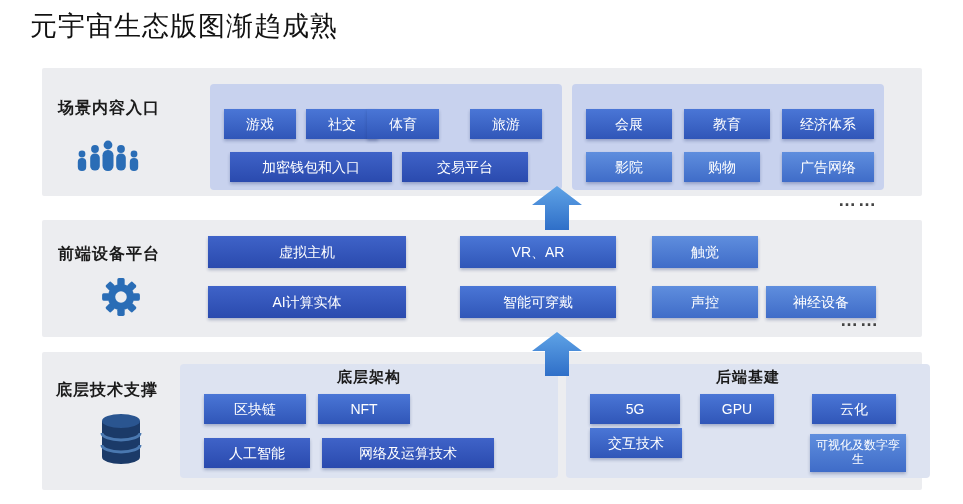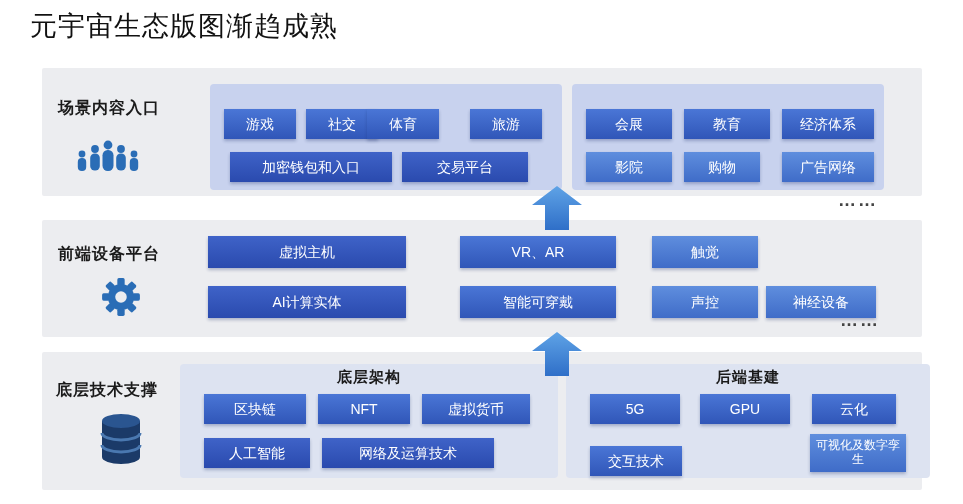"虚拟货币" div.btn { html: <div>虚拟货币</div> -> none }
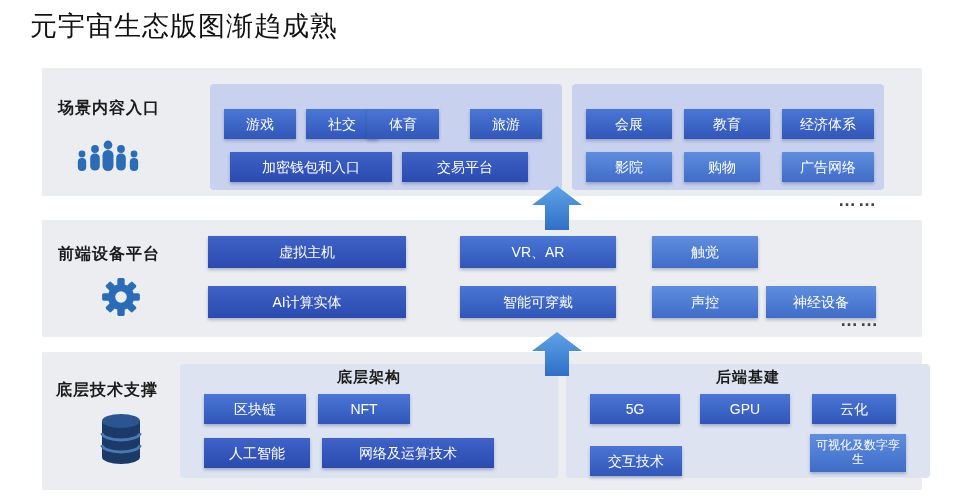"GPU" div.btn { width: 90px -> 74px }
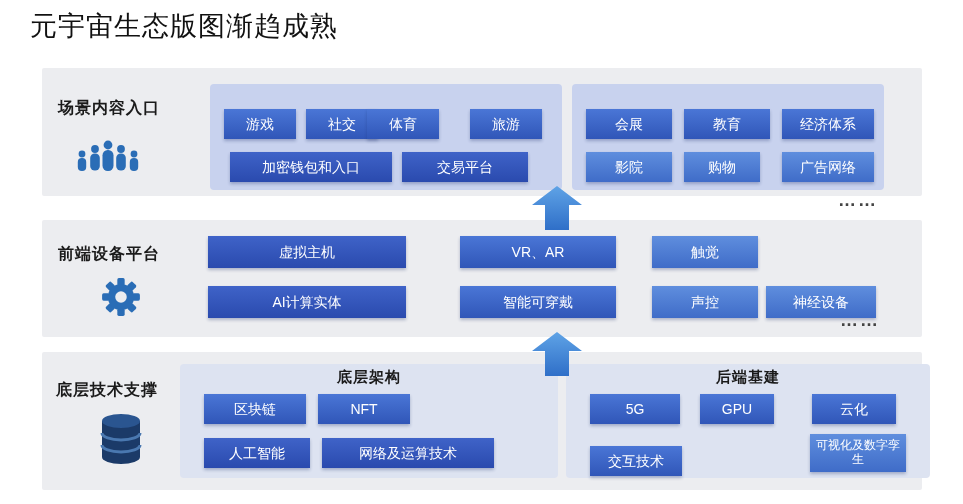"交互技术" div.btn { top: 446px -> 428px }
